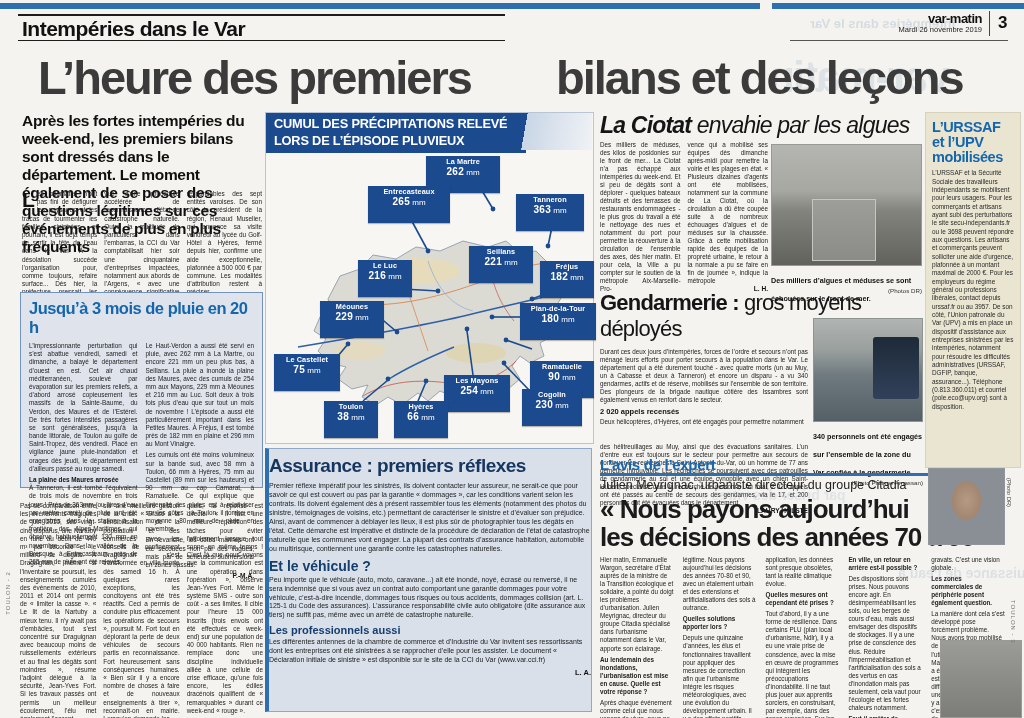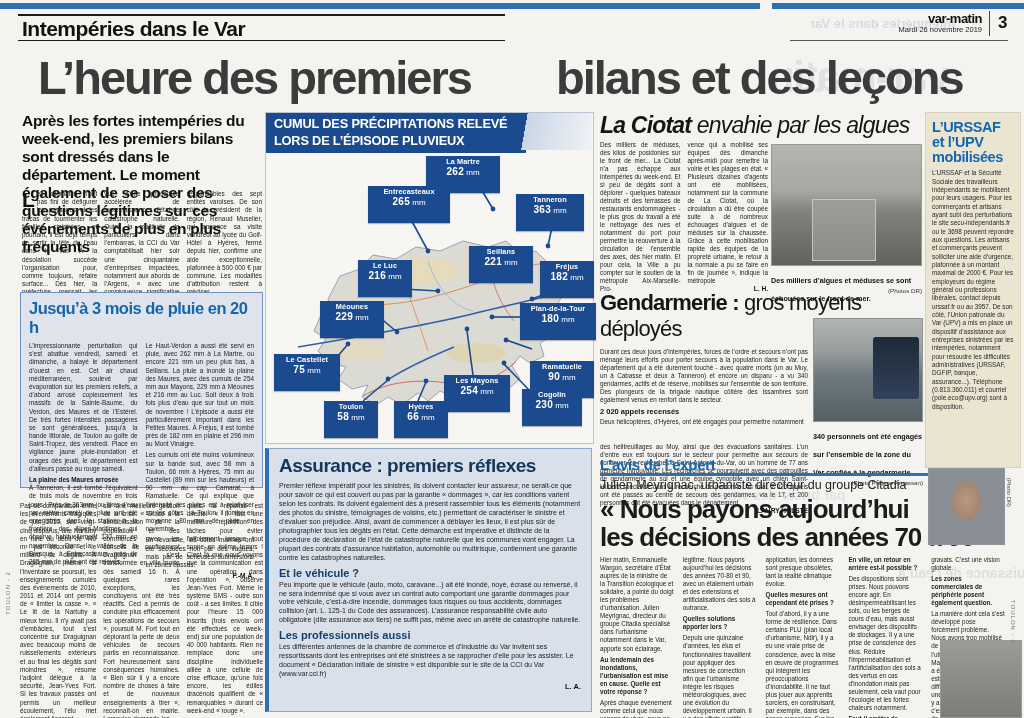"58" b { text: 58 -> 38 }
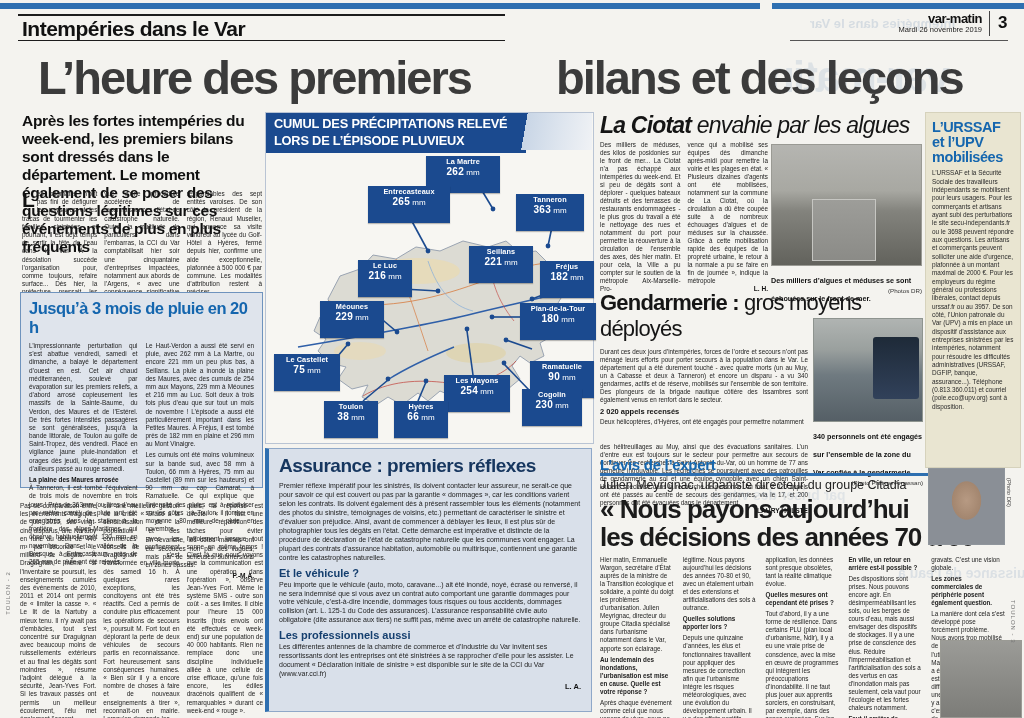"Assurance : premiers réflexes" div.abs { padding: 6px 10px -> 6px 0 }
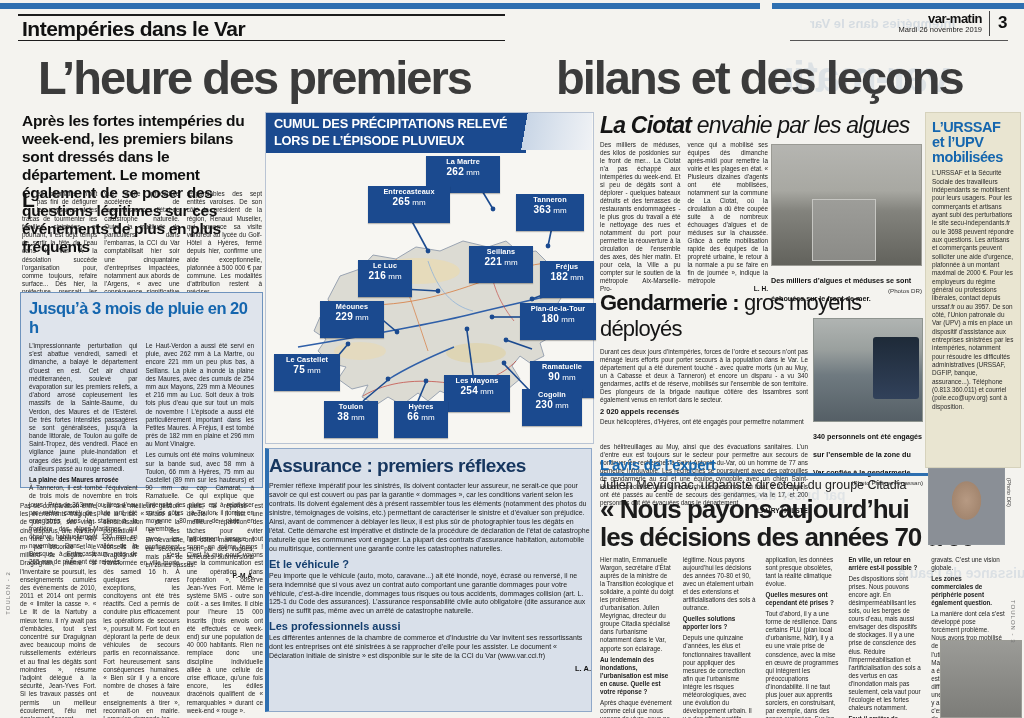"Et le véhicule ?" div.subhead { font-size: 11px -> 14px }
